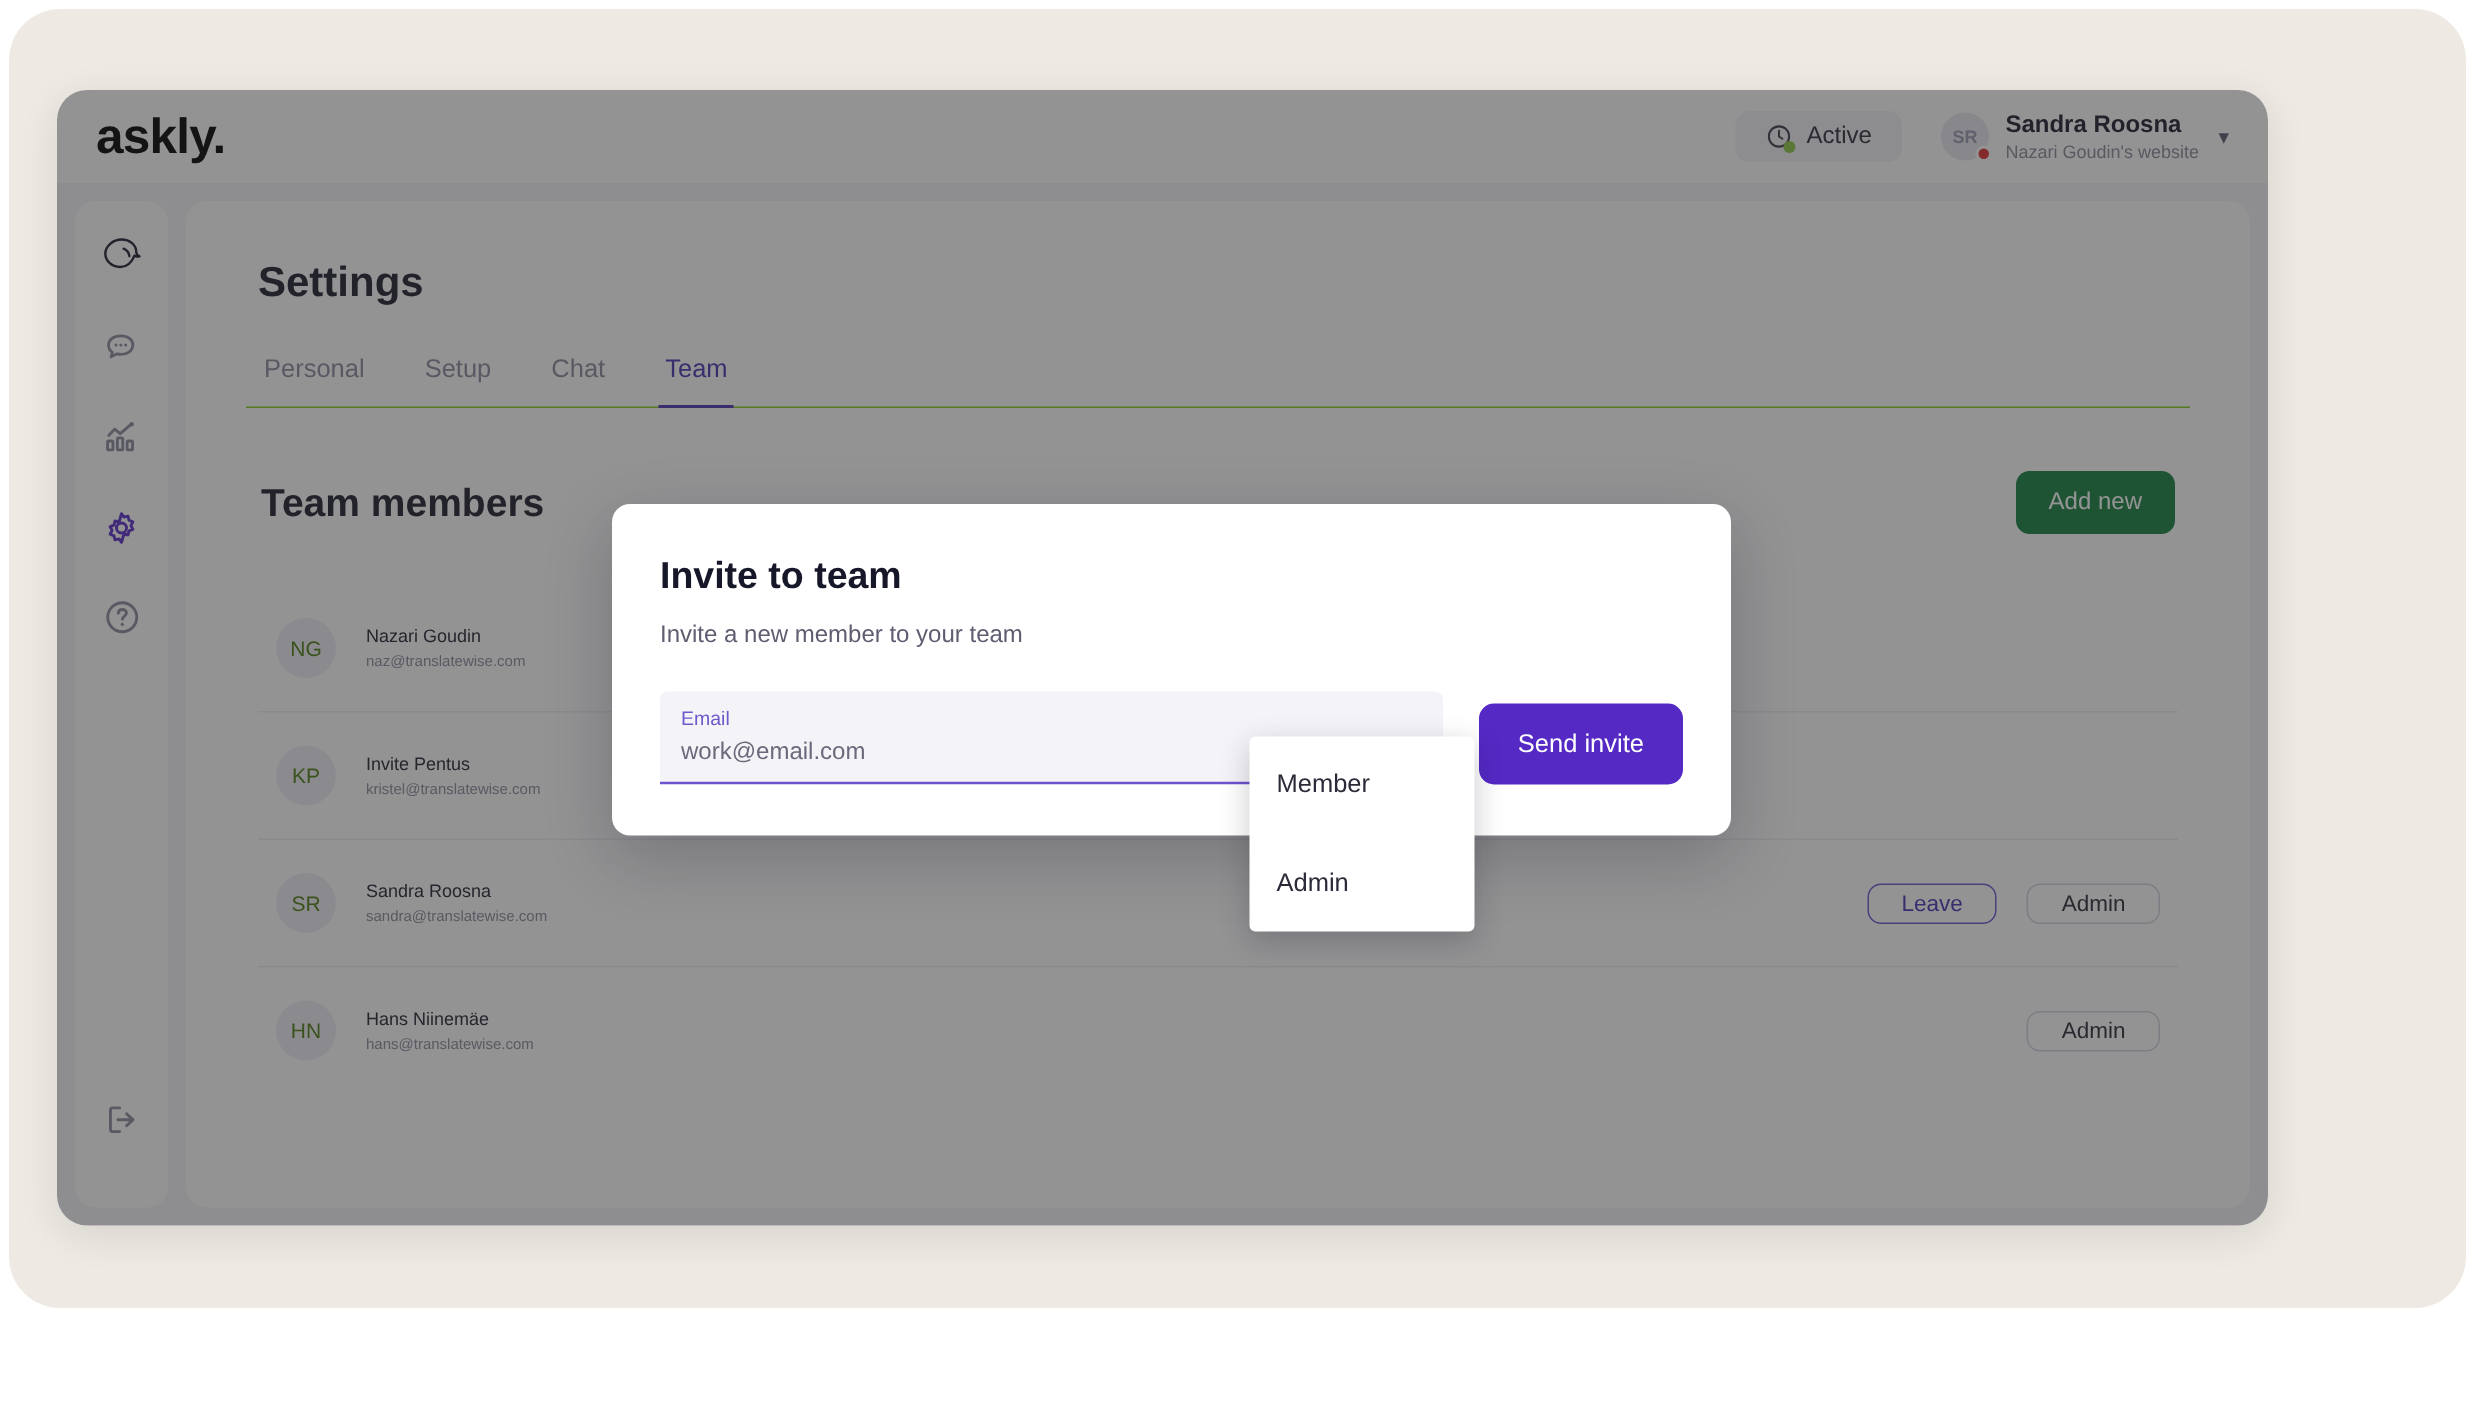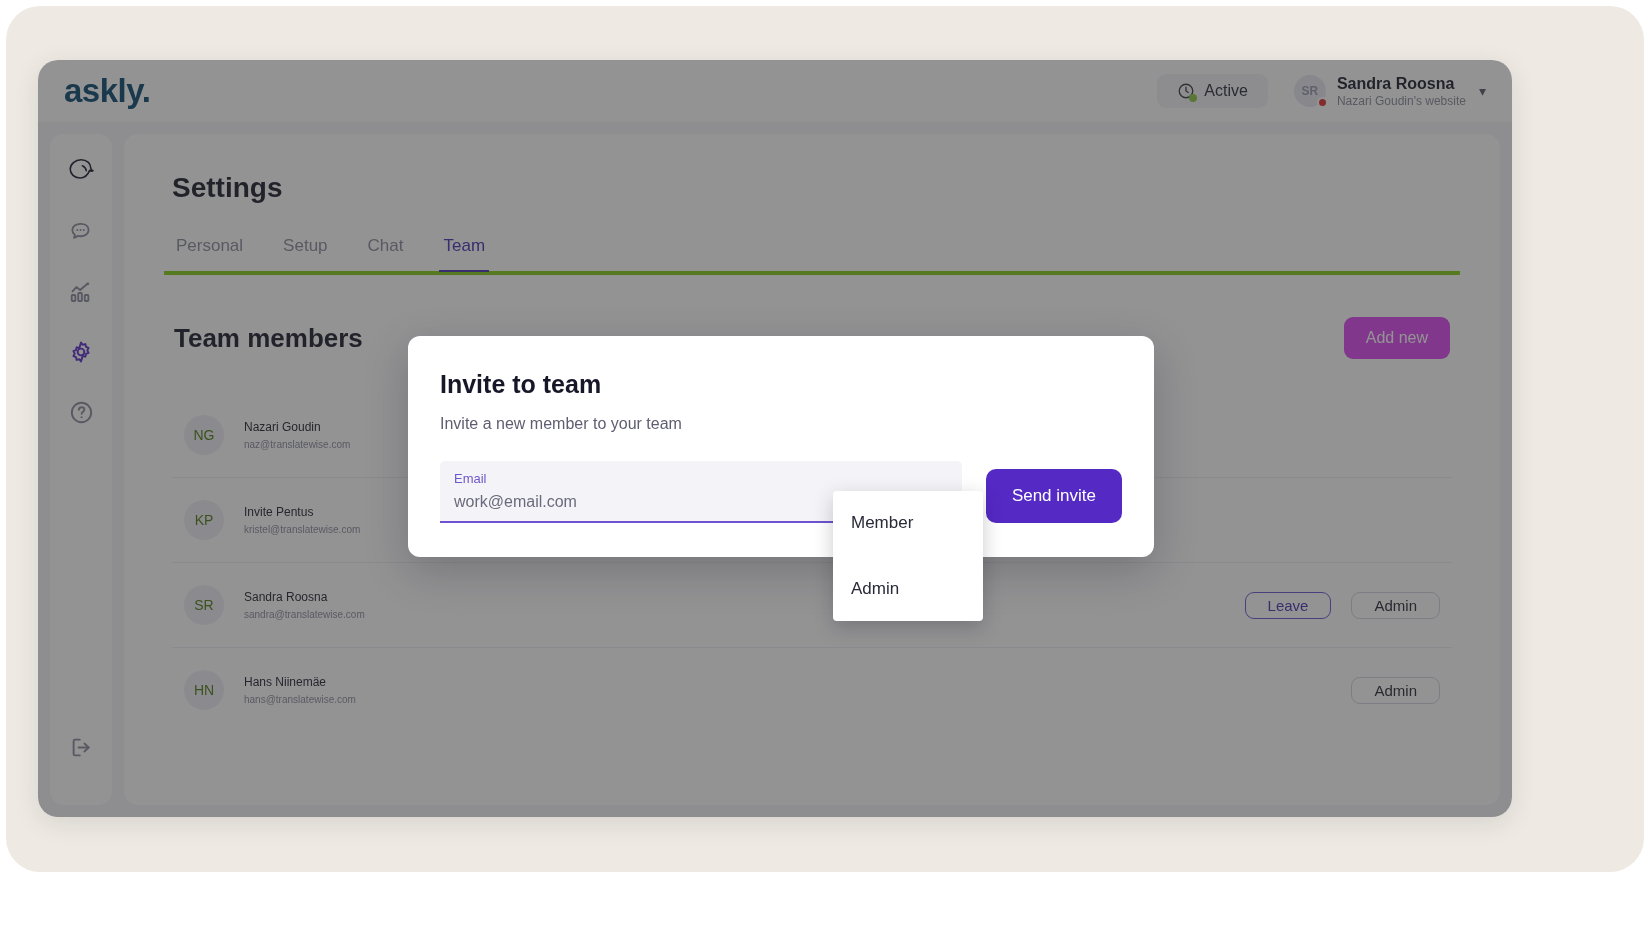"askly." .logo { color: #0c4a6e -> #000000 }
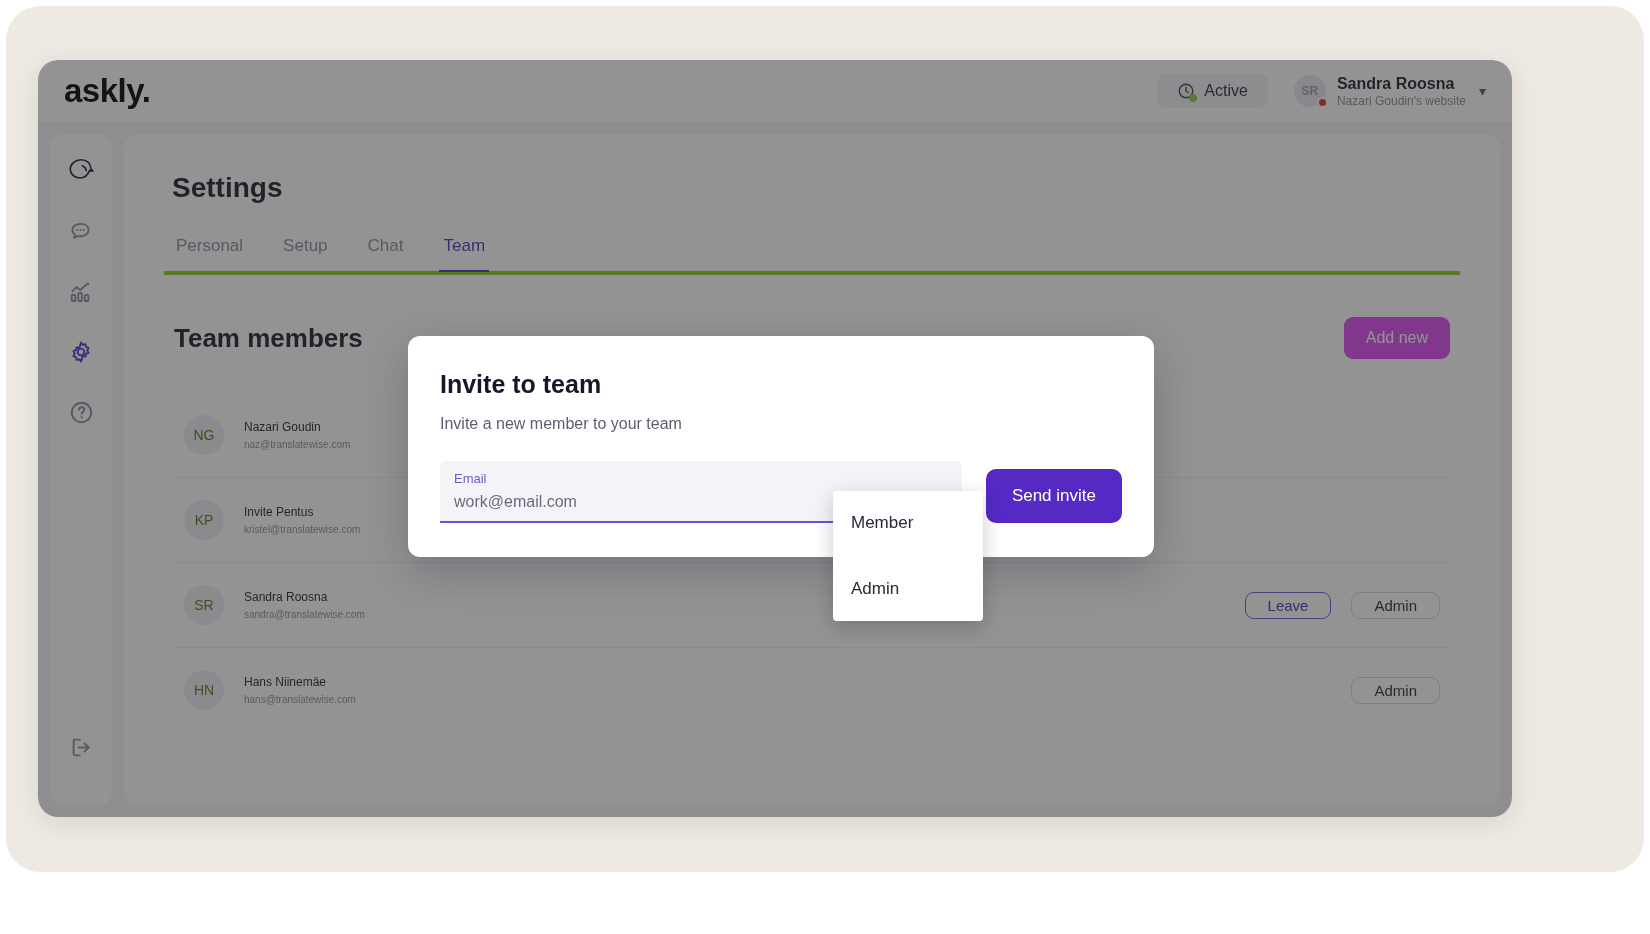"Personal" .tabs { border-bottom: 4px solid #84cc16 -> 1px solid #84cc16 }
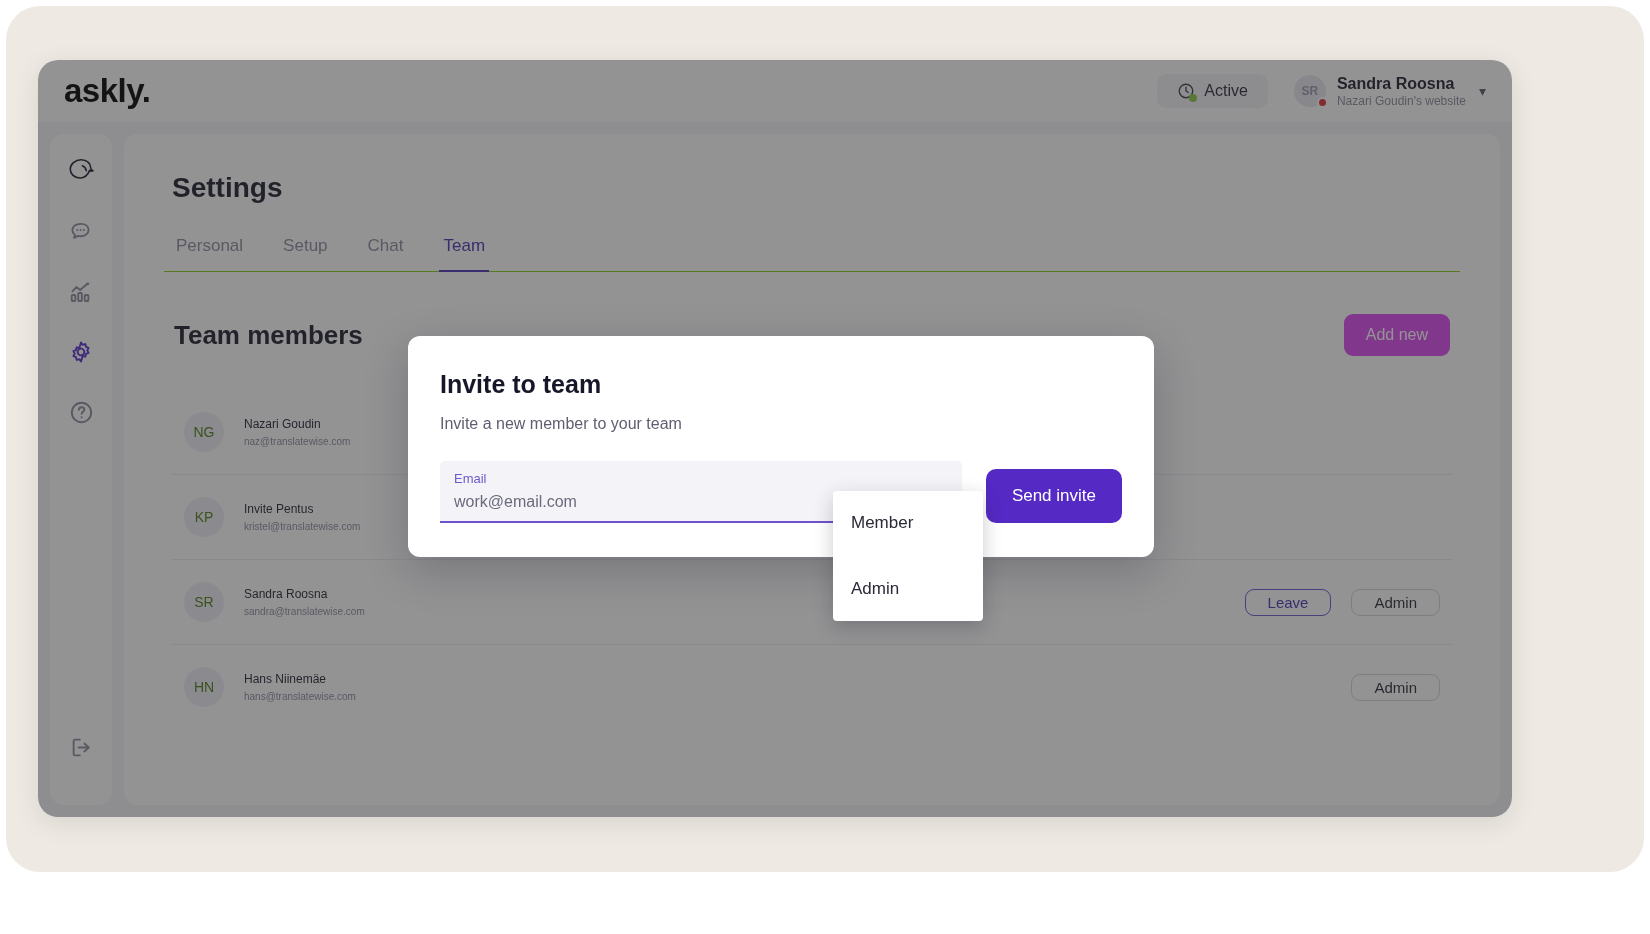"Add new" .btn-primary { background: #d946ef -> #15803d }
